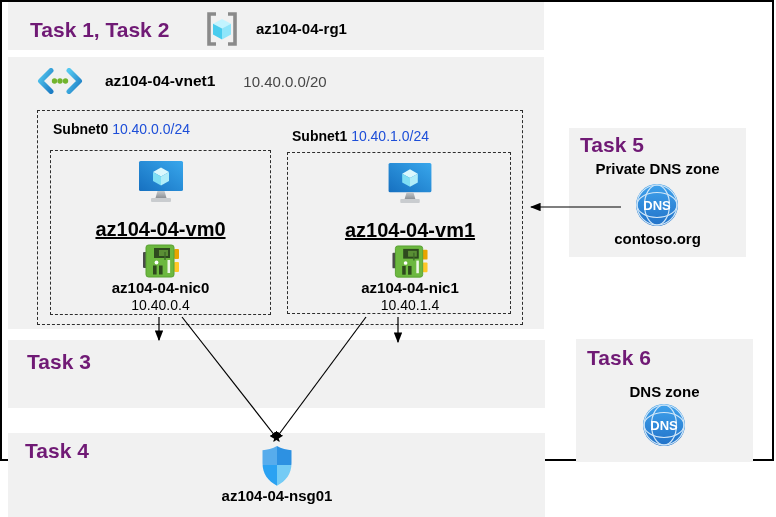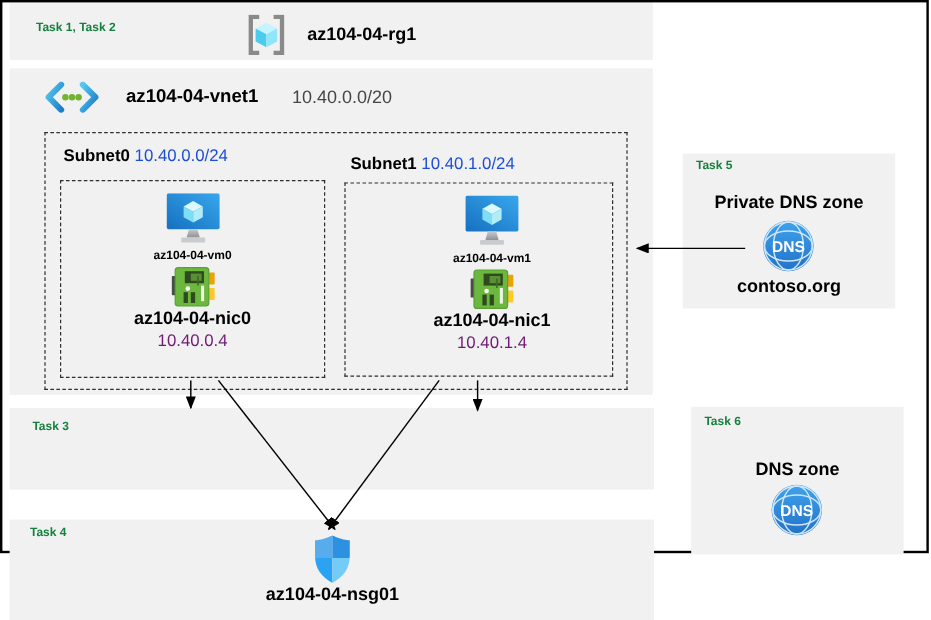"Task 1, Task 2" .task-label { color: #15803d -> #701a75; font-size: 10px -> 21px }
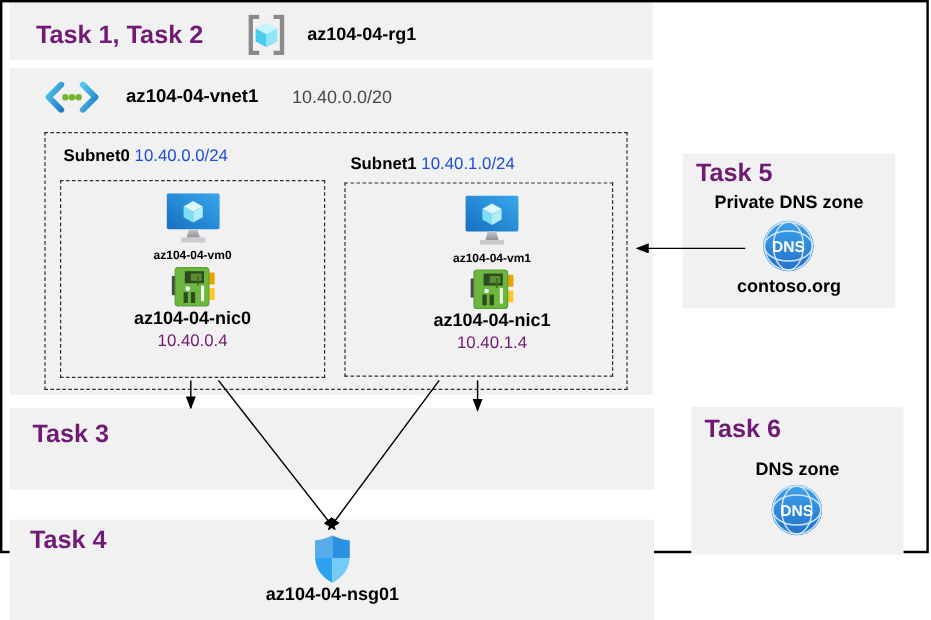"az104-04-vm0" .vm-label { font-size: 10px -> 20px; margin-top: 5px -> 15px; text-decoration: none -> underline }
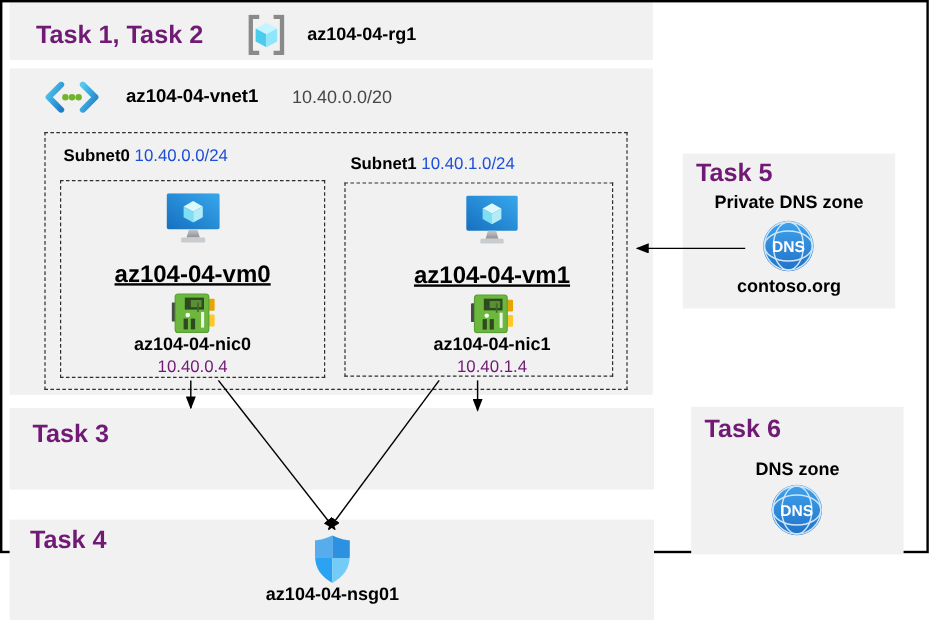"10.40.0.4" .ip-label { color: #701a75 -> #000000 }
